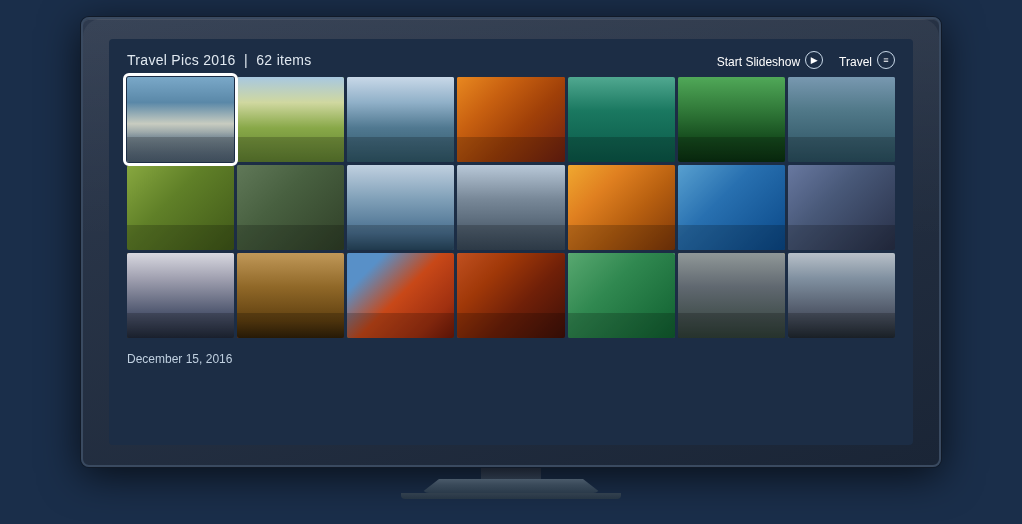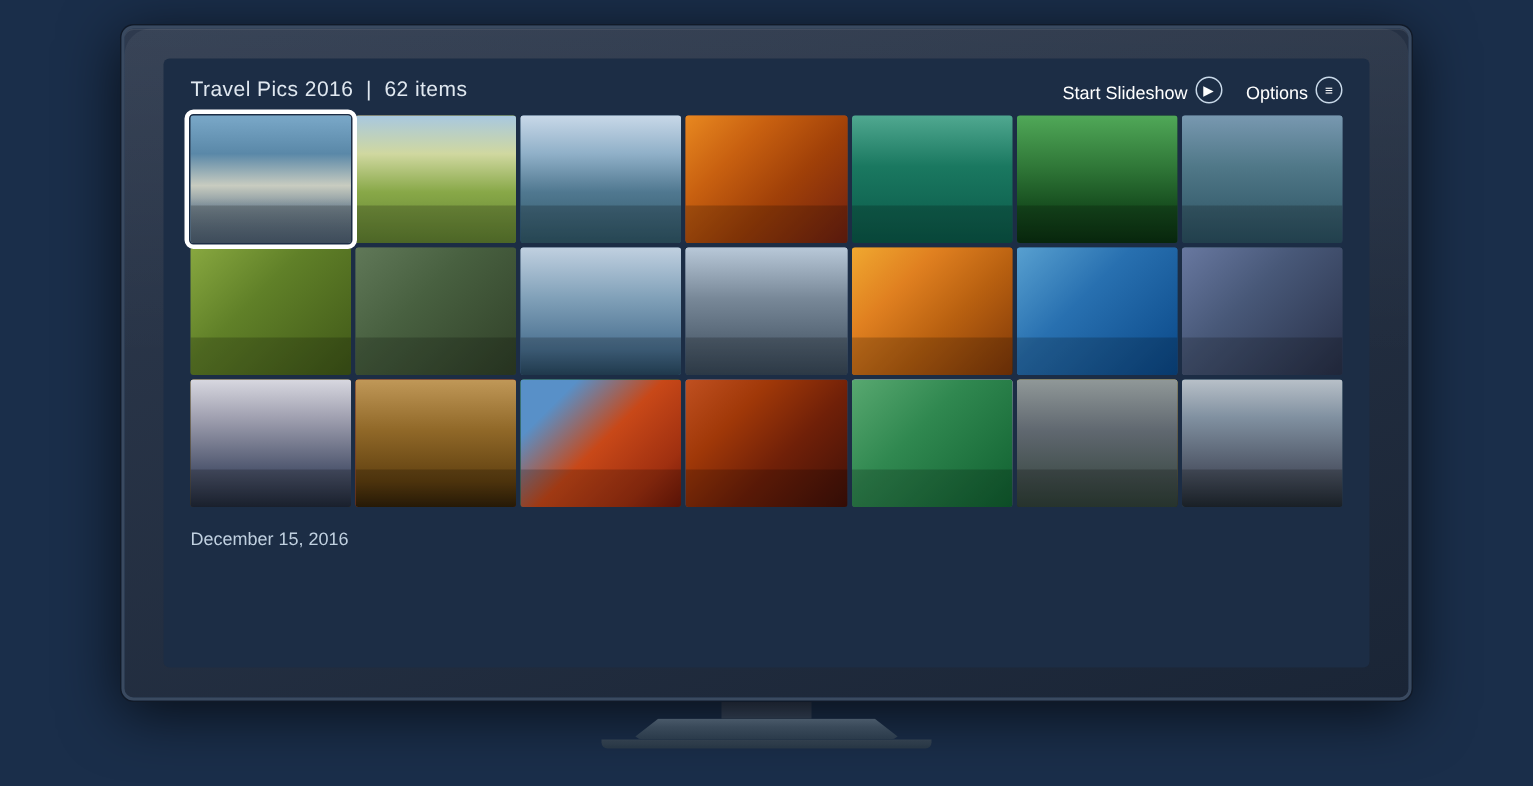"Options" span { text: Options -> Travel }
